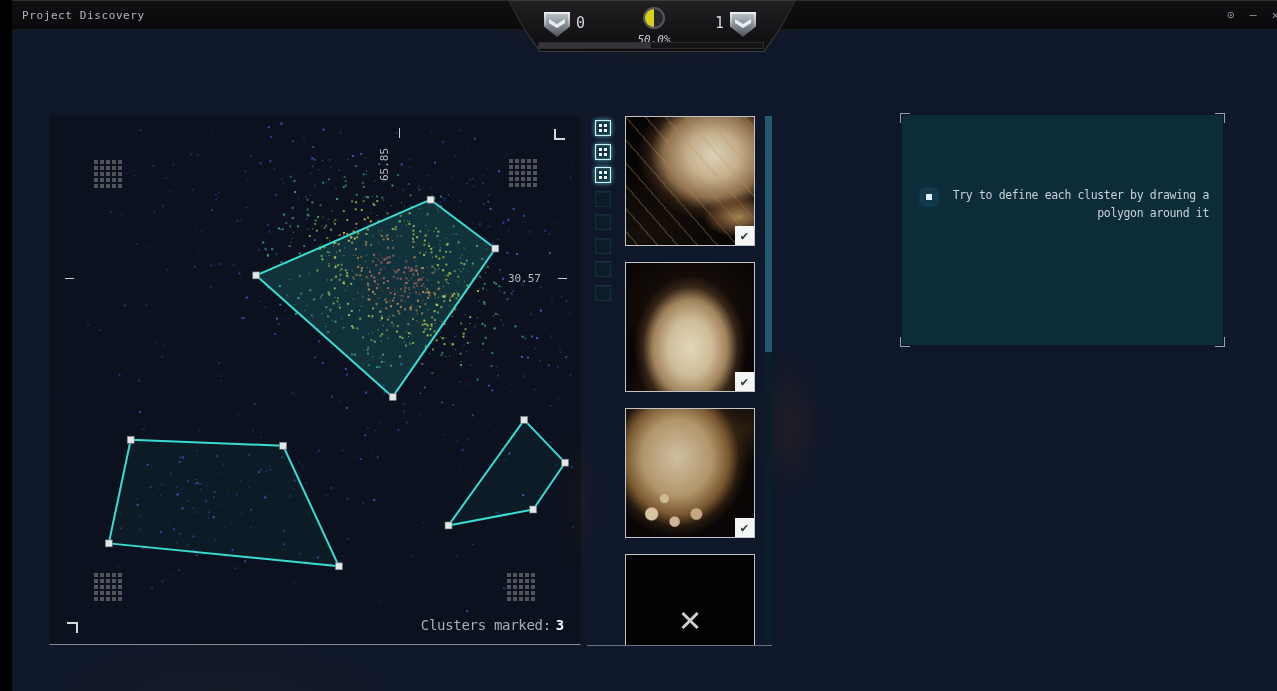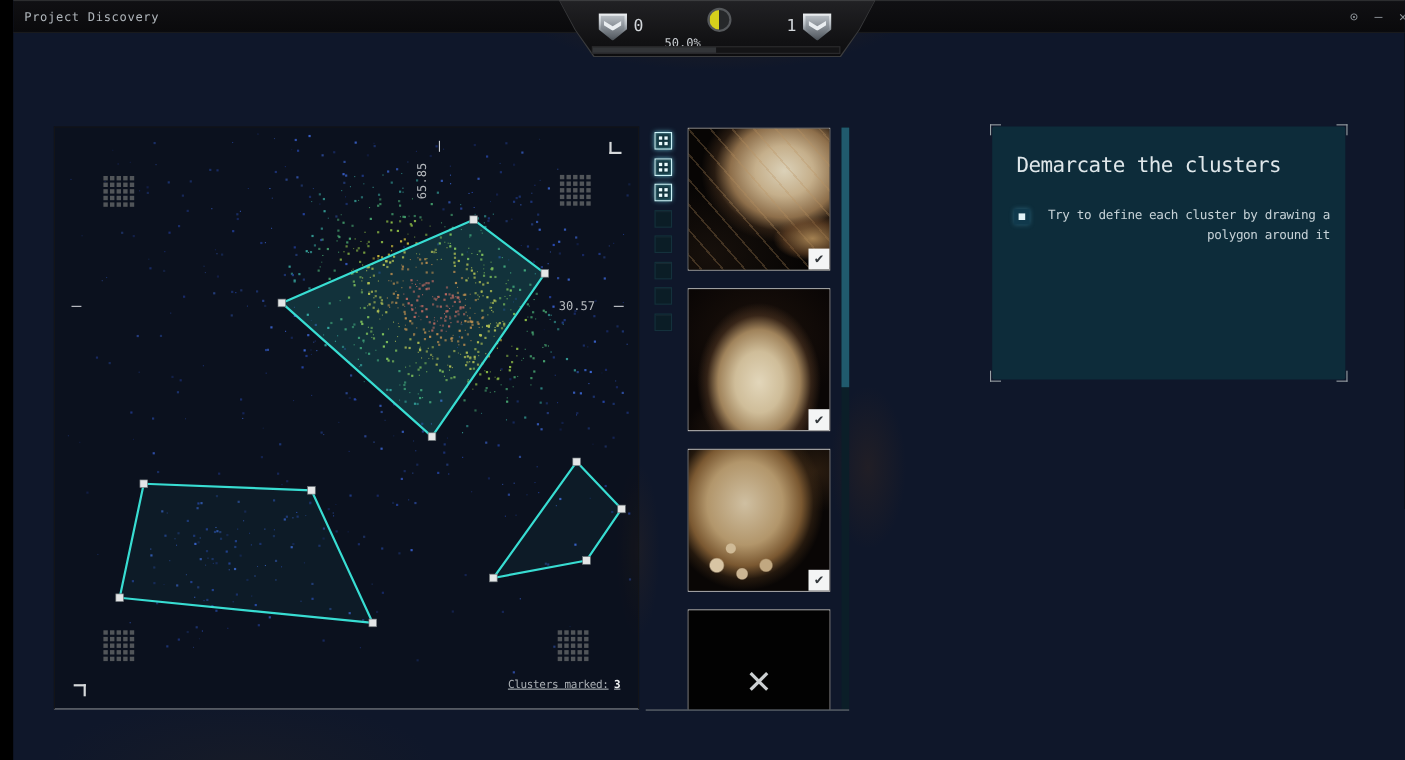"50.0%" .pie-pct { font-style: none -> italic; left: 96px -> 113px; text-align: none -> center }
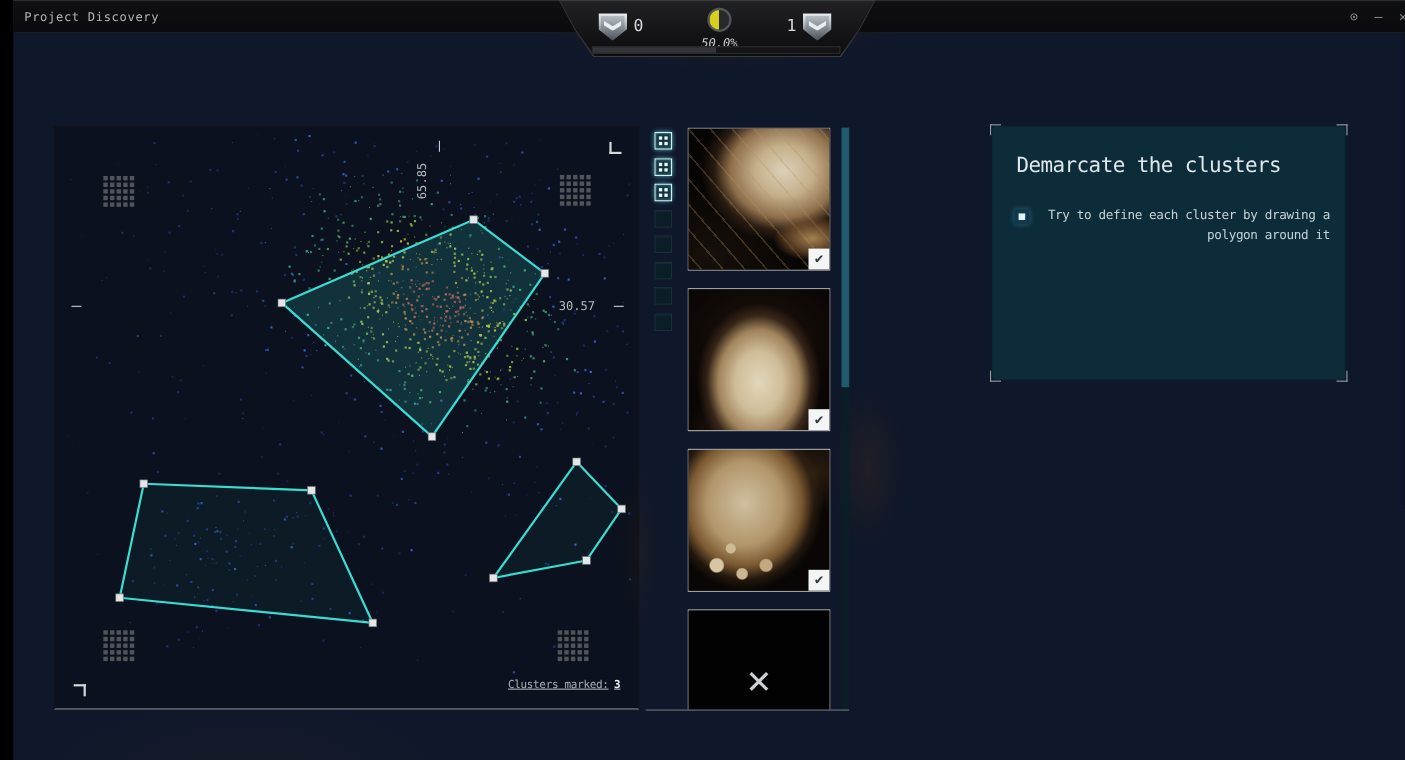"Demarcate the clusters" div.panel-title { html: <div>Demarcate the clusters</div> -> none }
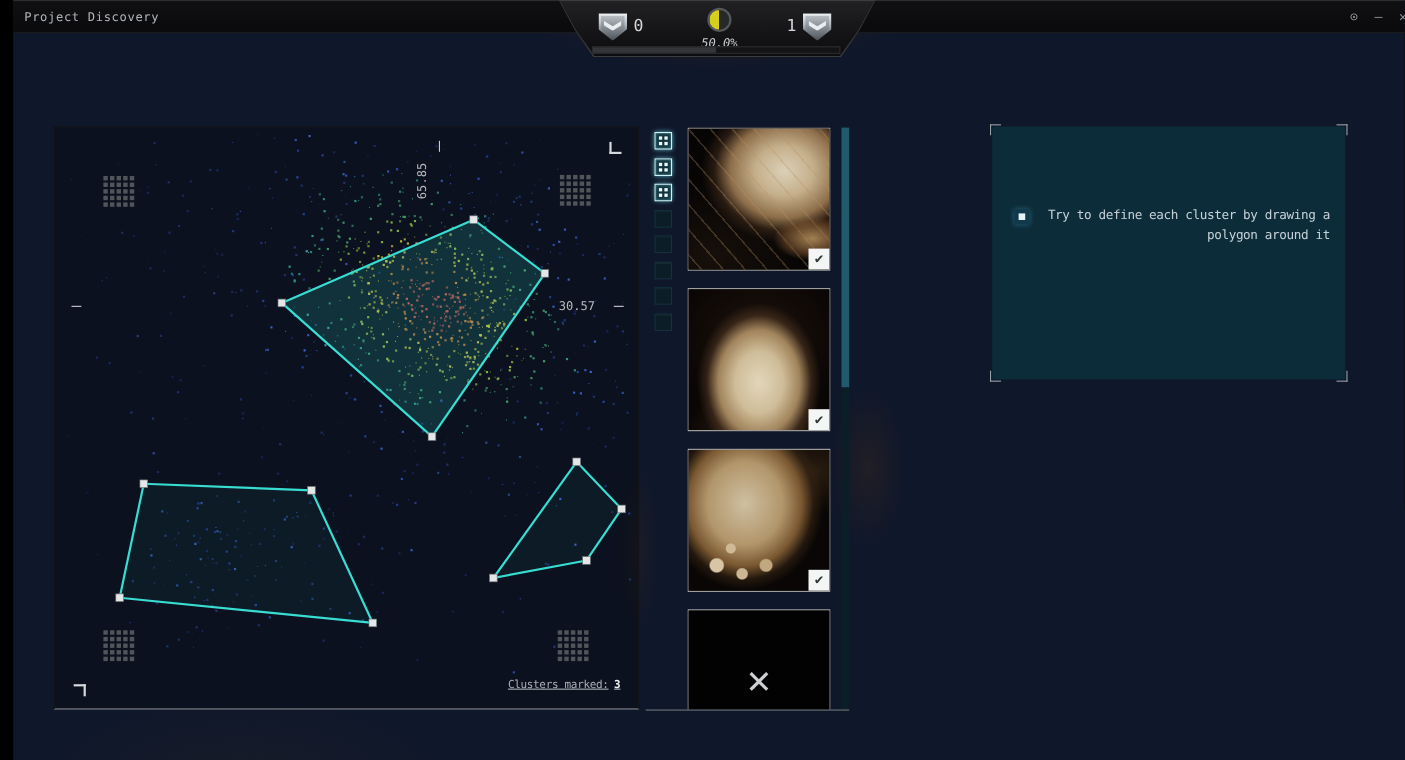"Clusters marked: 3" .clusters-marked { font-size: 10px -> 14px; text-decoration: underline -> none }
